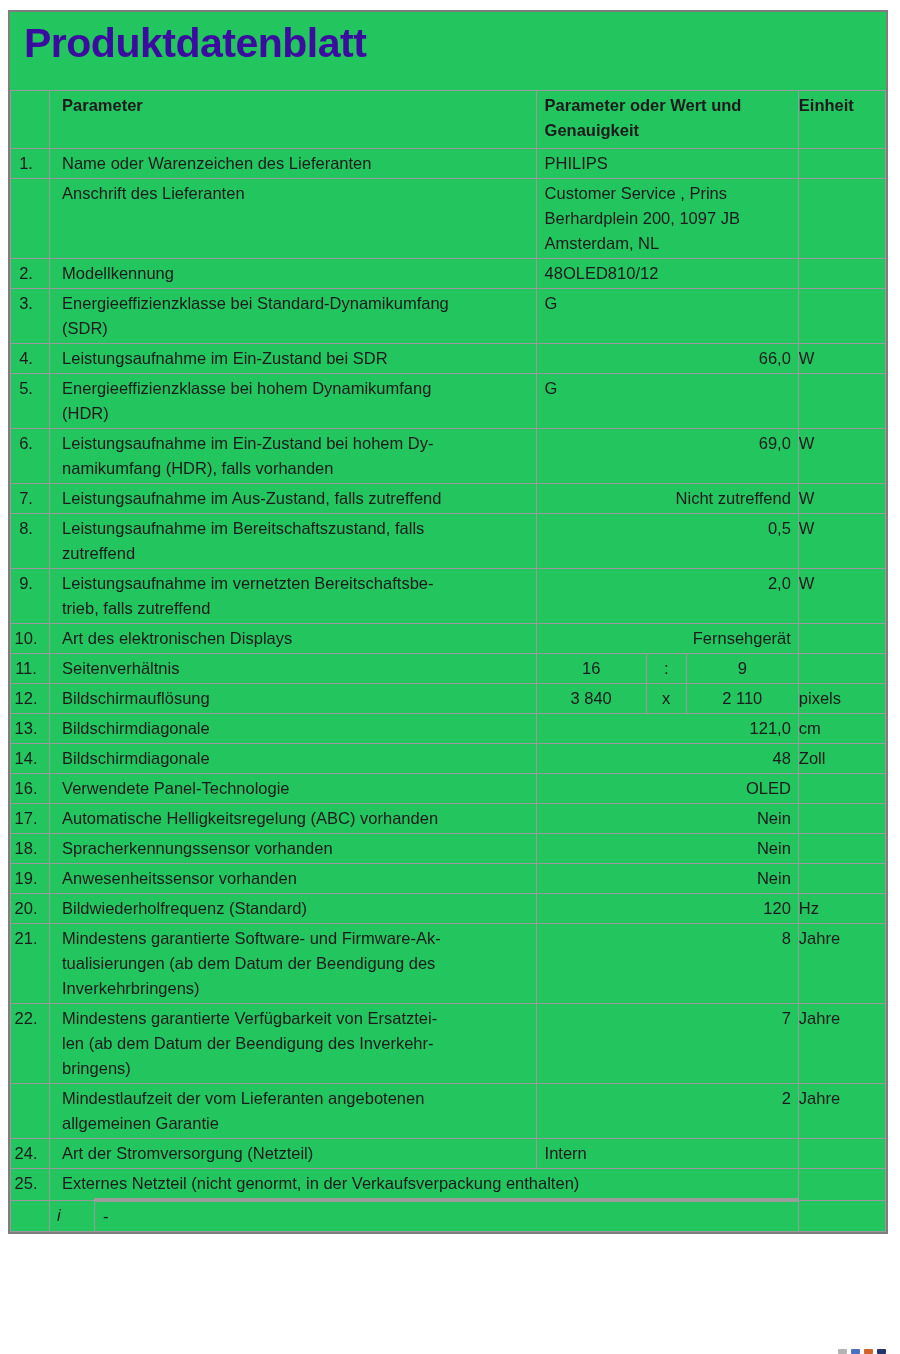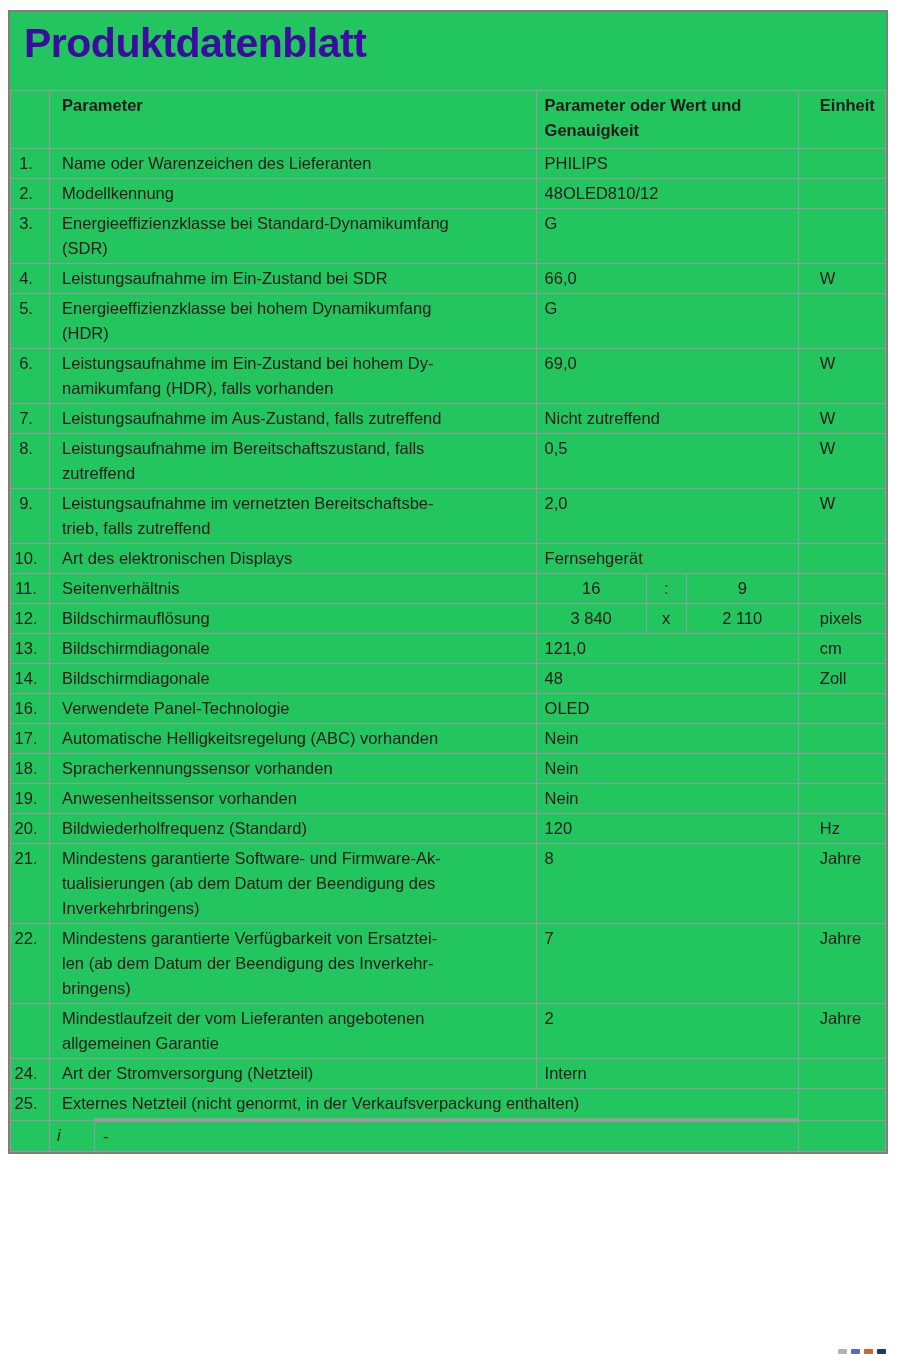"Einheit" td.c-unit,th.c-unit { padding-left: 21px -> 0 }
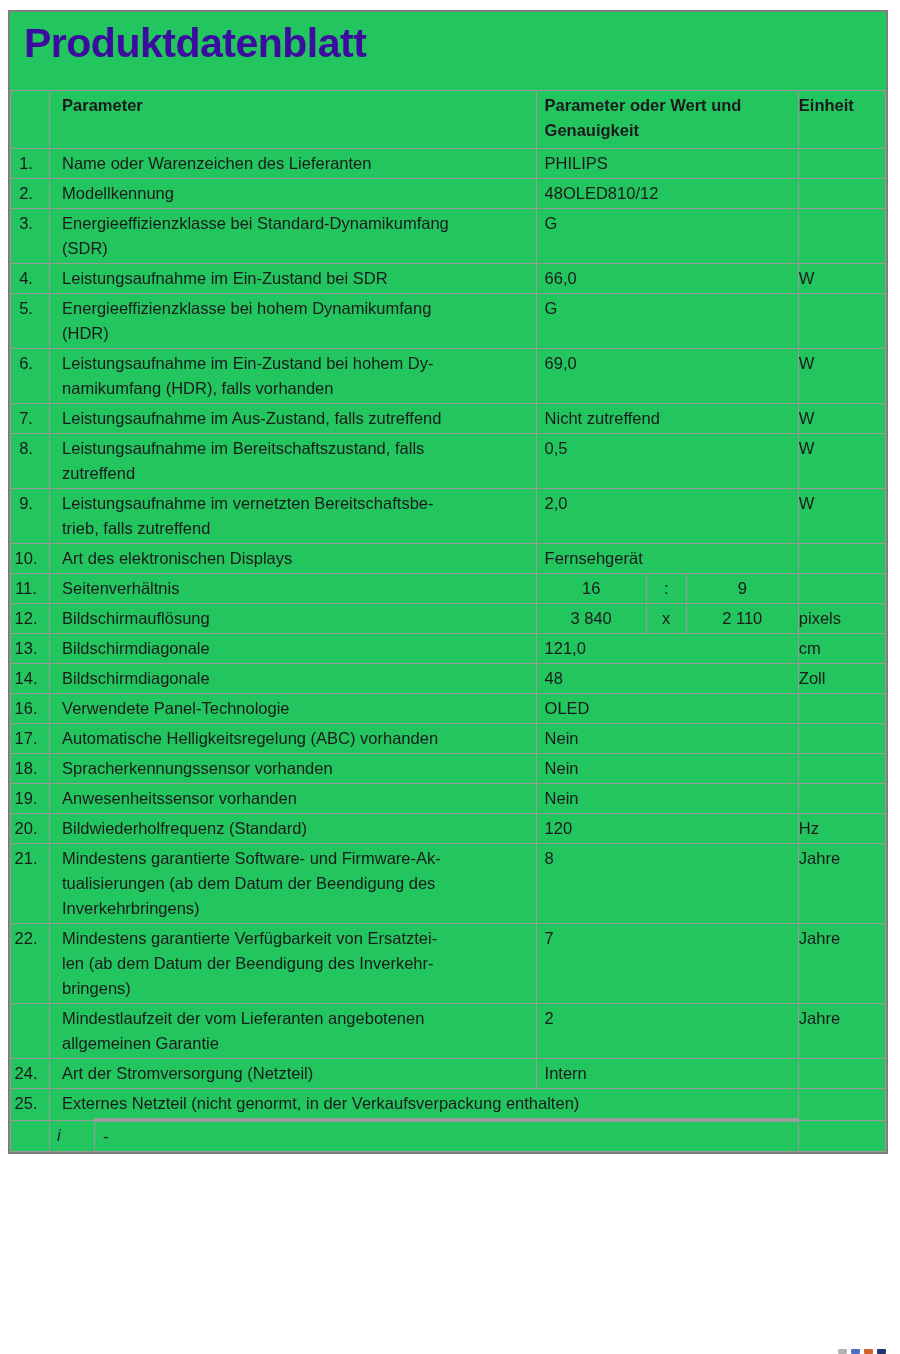"Anschrift des Lieferanten" tr { html: none -> <tr> <td></td> <td>Anschrift des Lieferanten</td> <td>Customer Service , Prins Berhardplein 200, 1097 JB Amsterdam, NL</td> <td></td> </tr> }
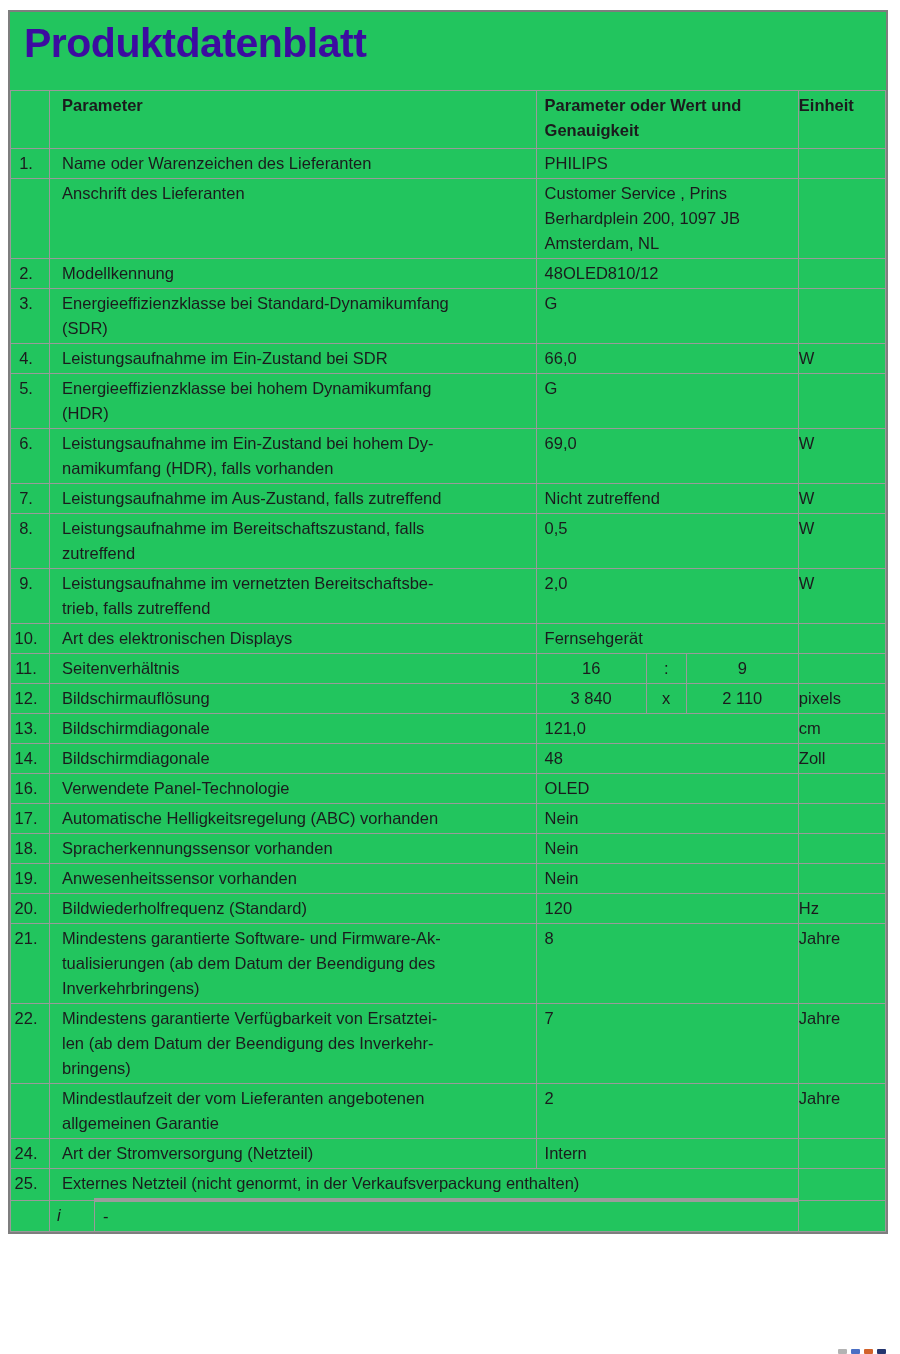"66,0" td.align-right { text-align: none -> right }
